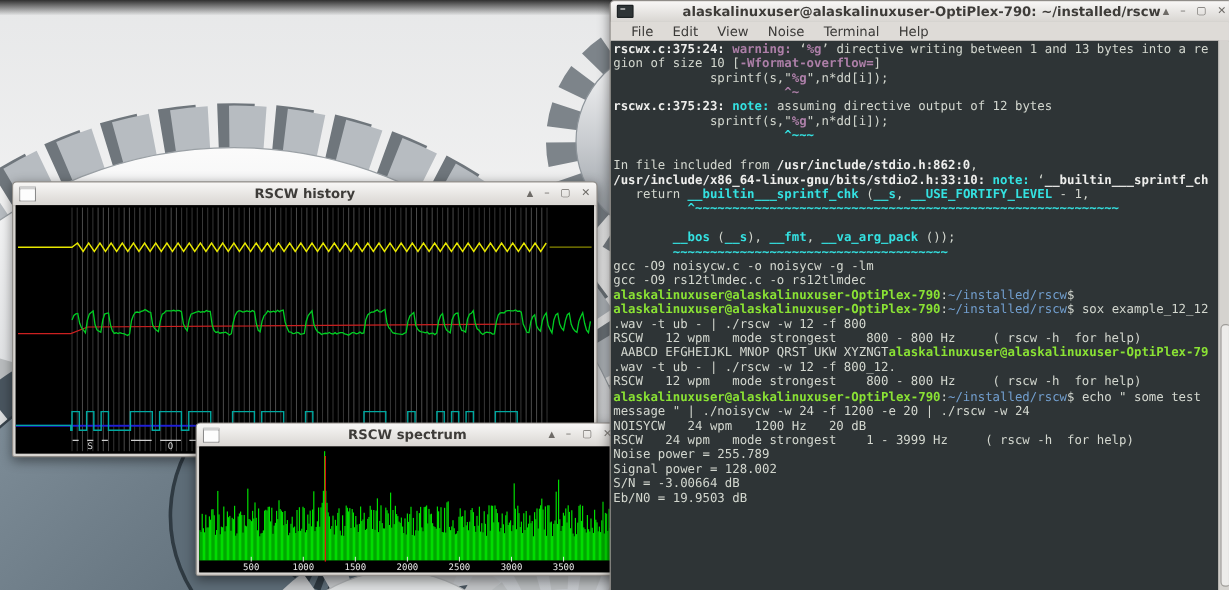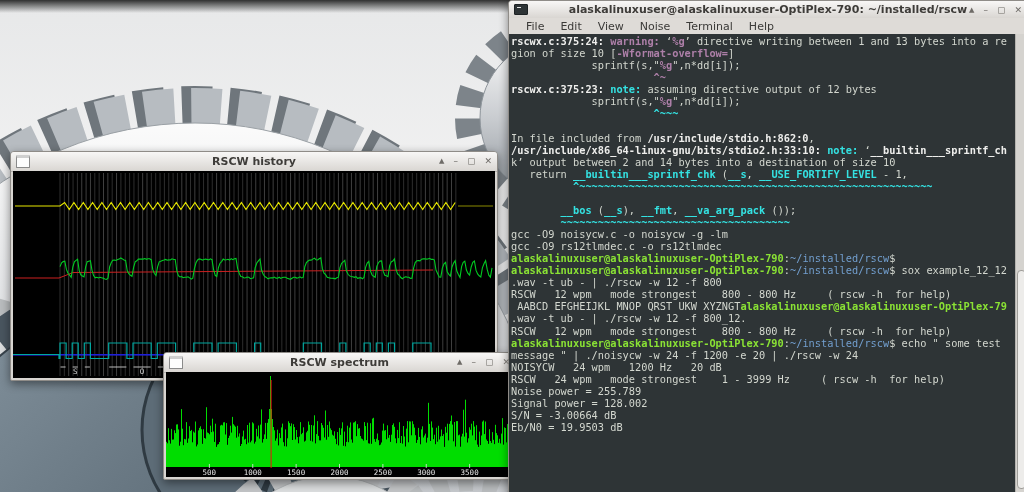"k’ output between 2 and" div.trow { html: <div><span>k’ output between 2 and 14 bytes into a destination of size 10</span></div> -> none }
